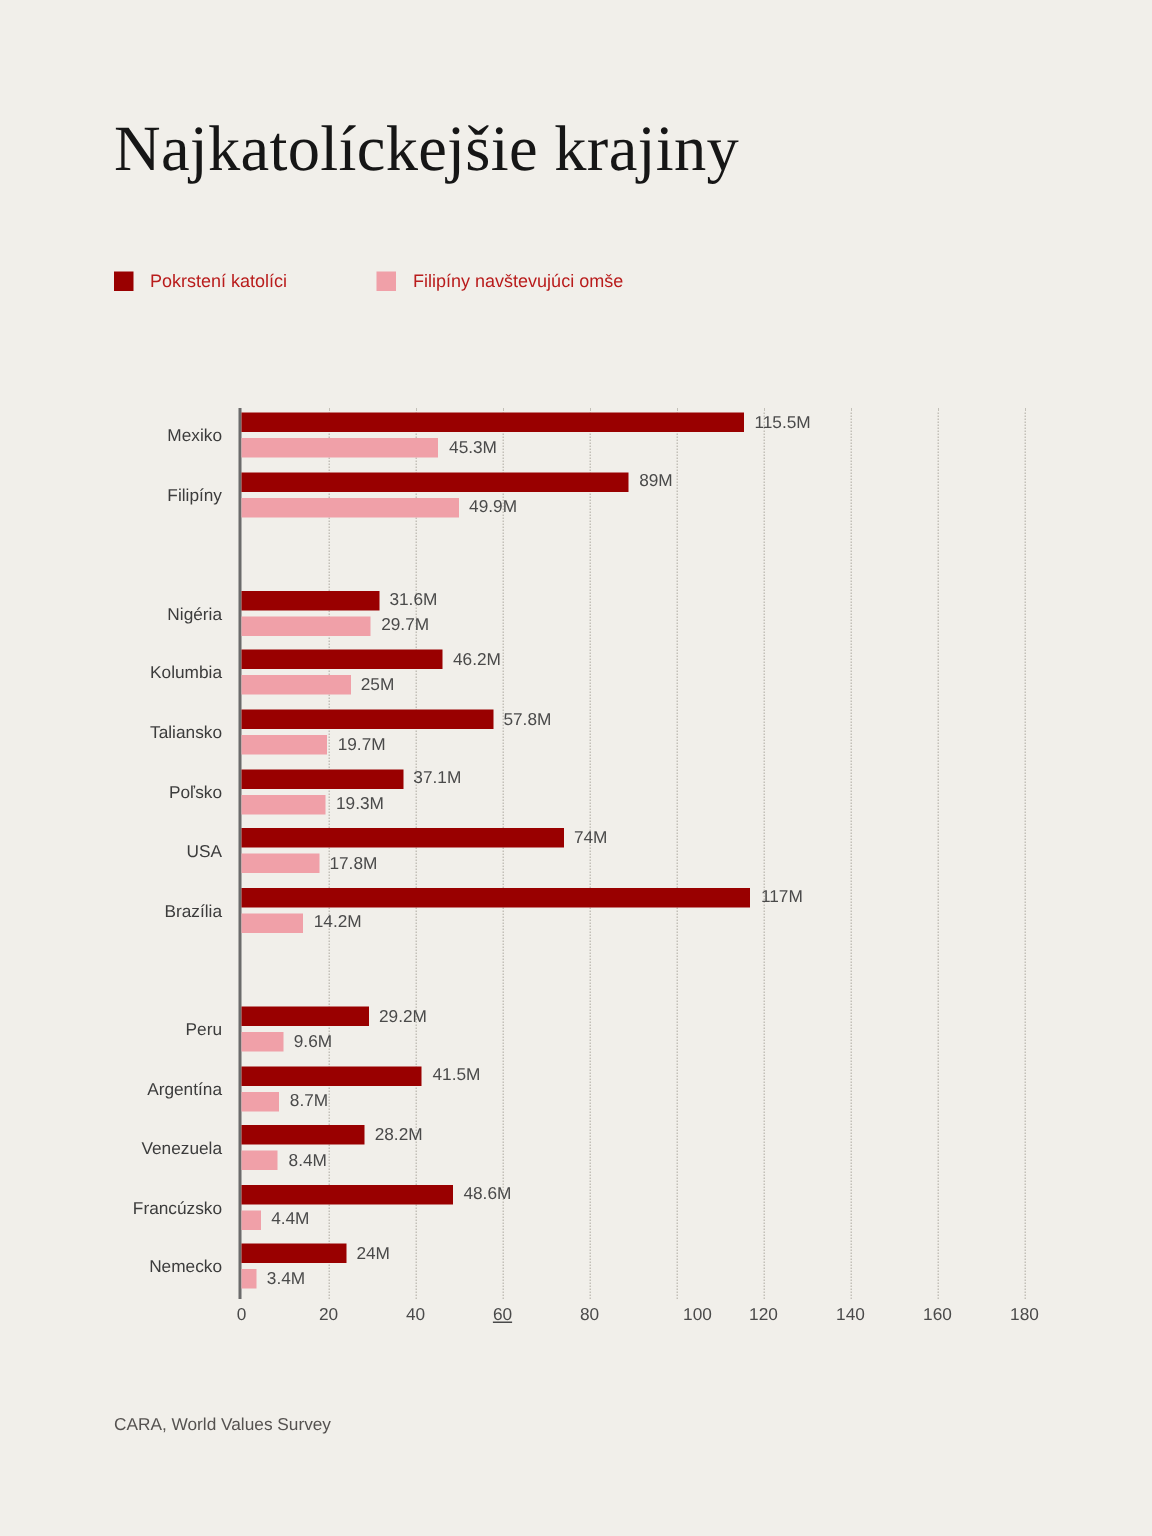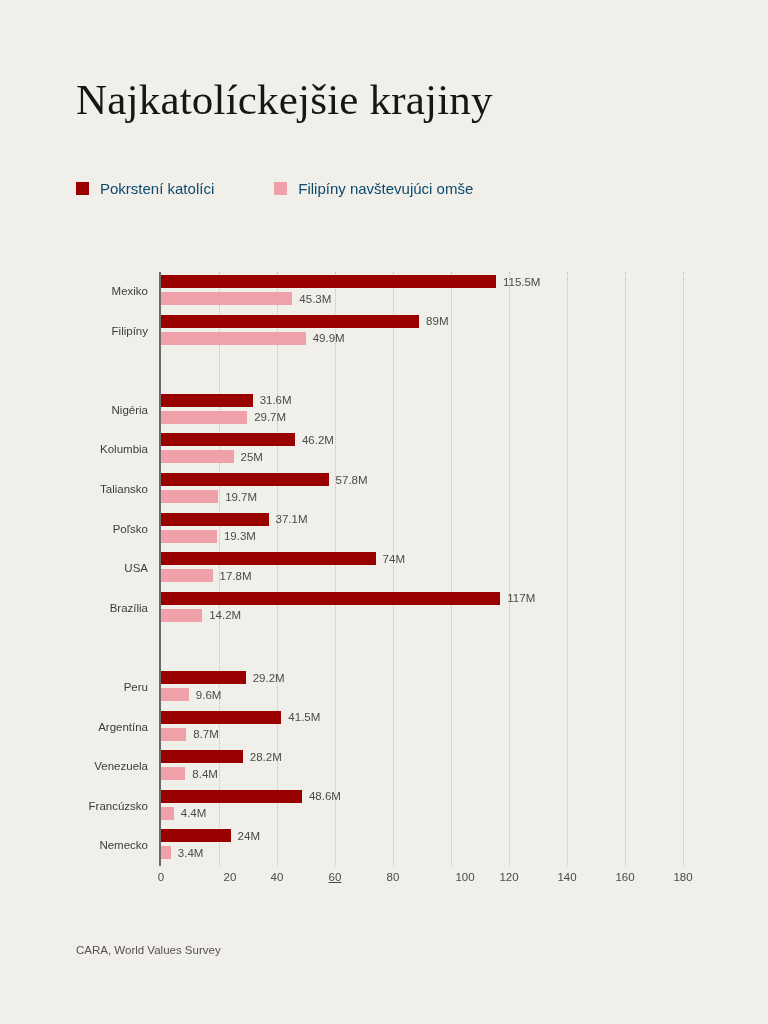"Pokrstení katolíci" .legend-label { color: #0c4a6e -> #b91c1c; font-size: 15px -> 12px }
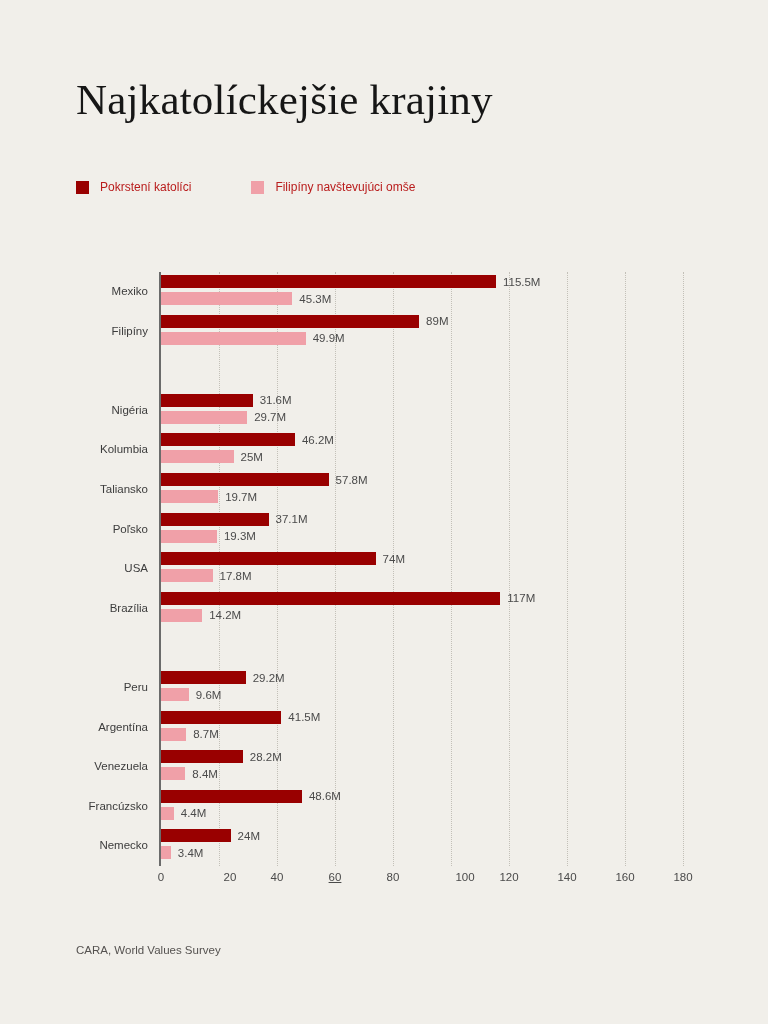"20" div.xtick-label { left: 69px -> 58px }
